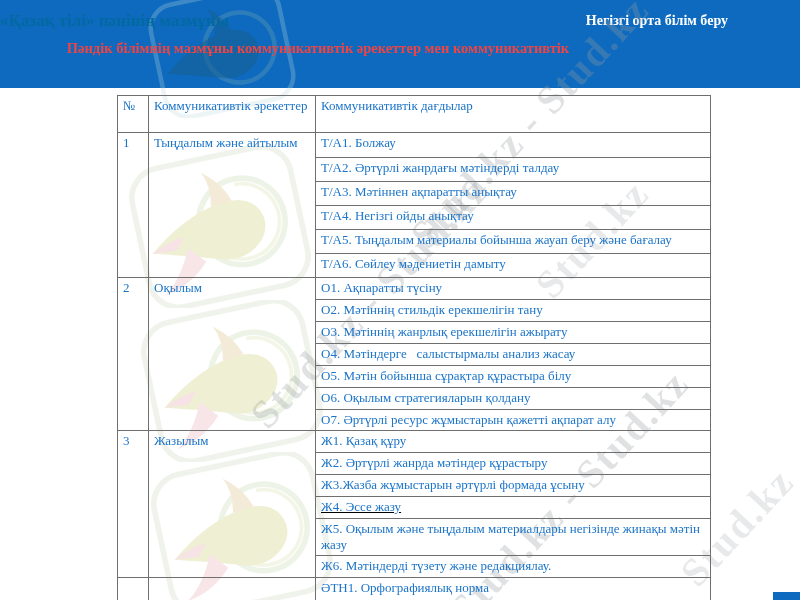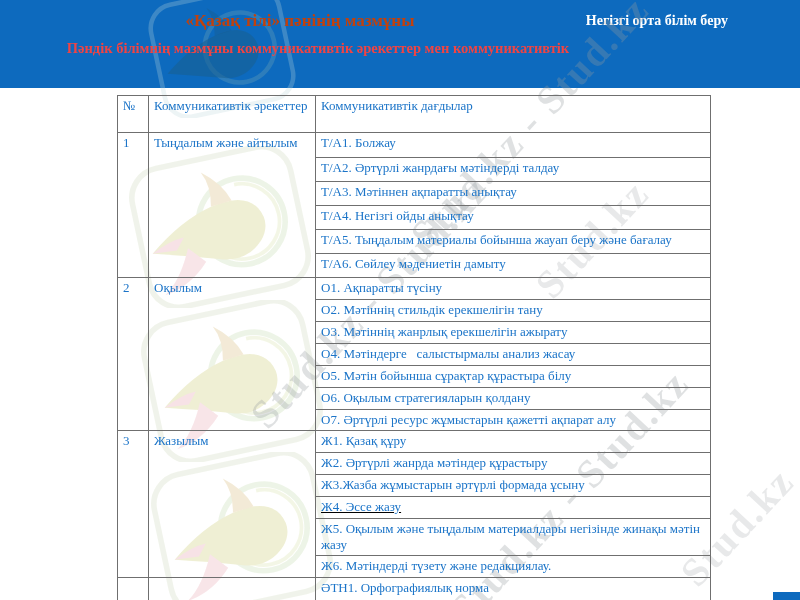"«Қазақ тілі» пәнінің мазмұны" .page-title { color: #c2410c -> #0369a1; text-align: center -> left }
